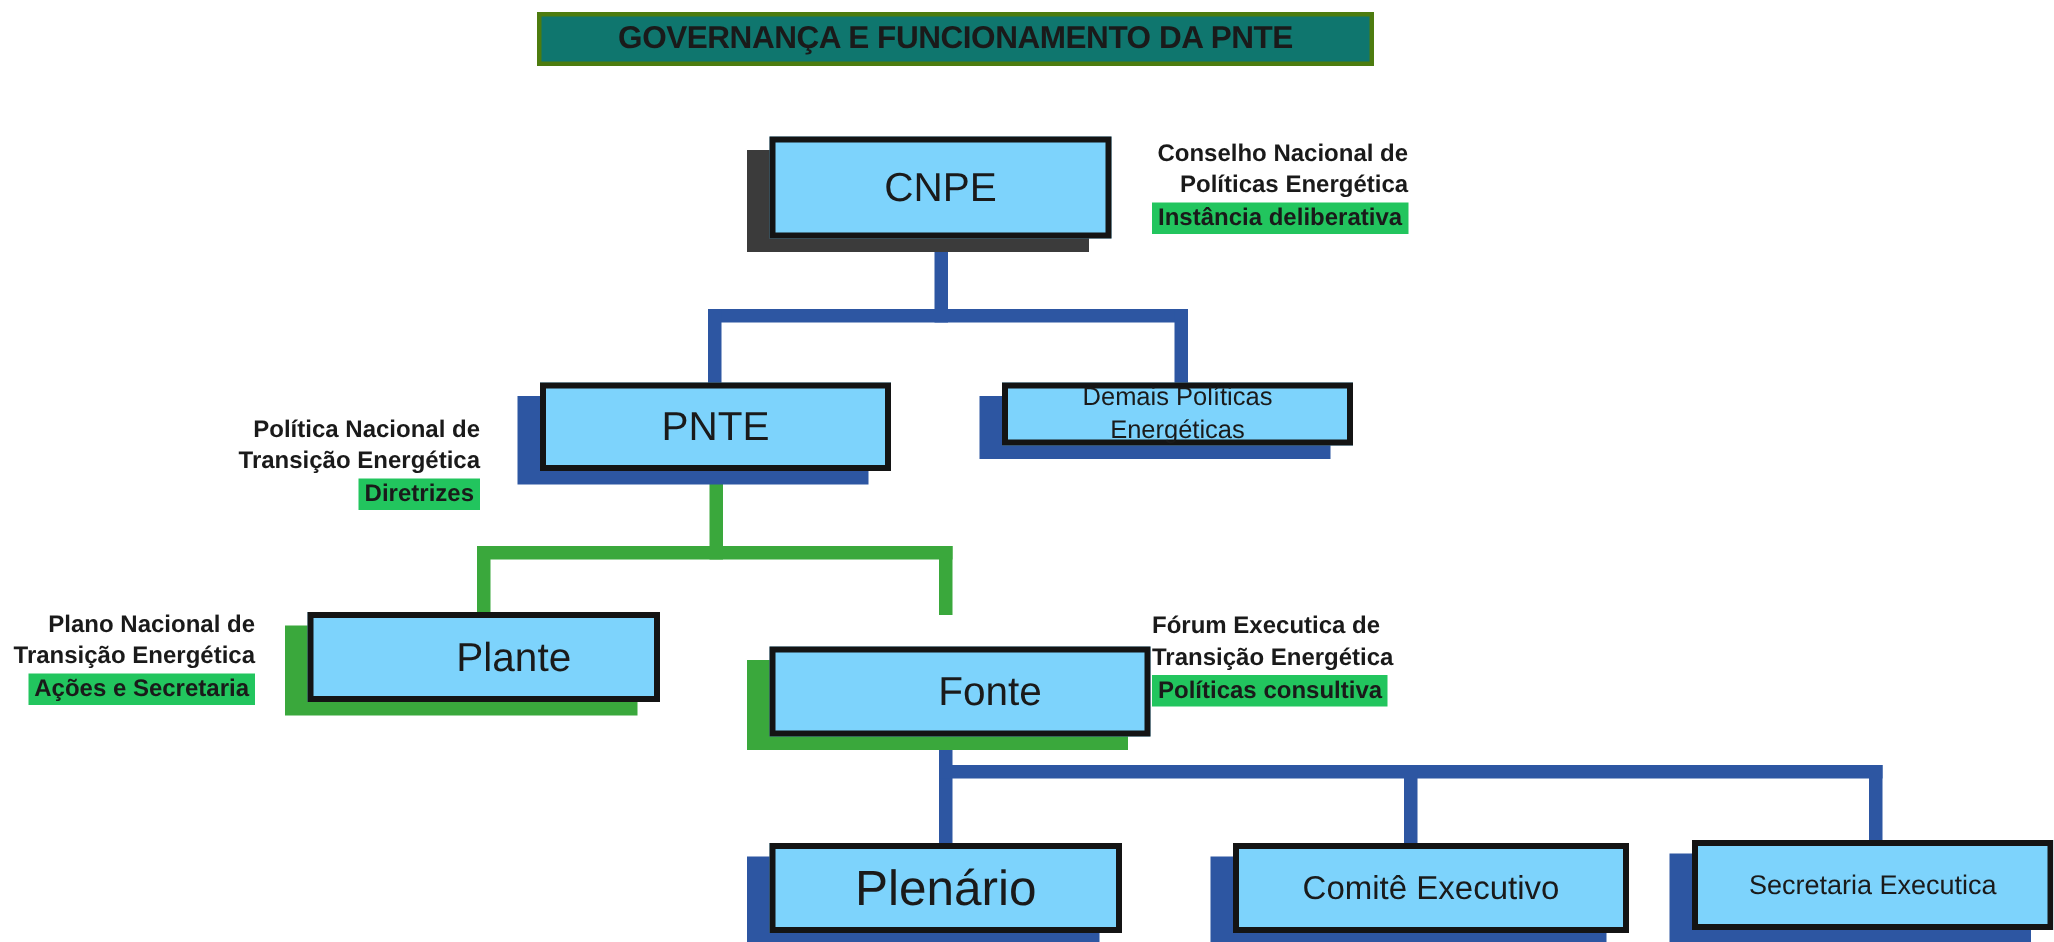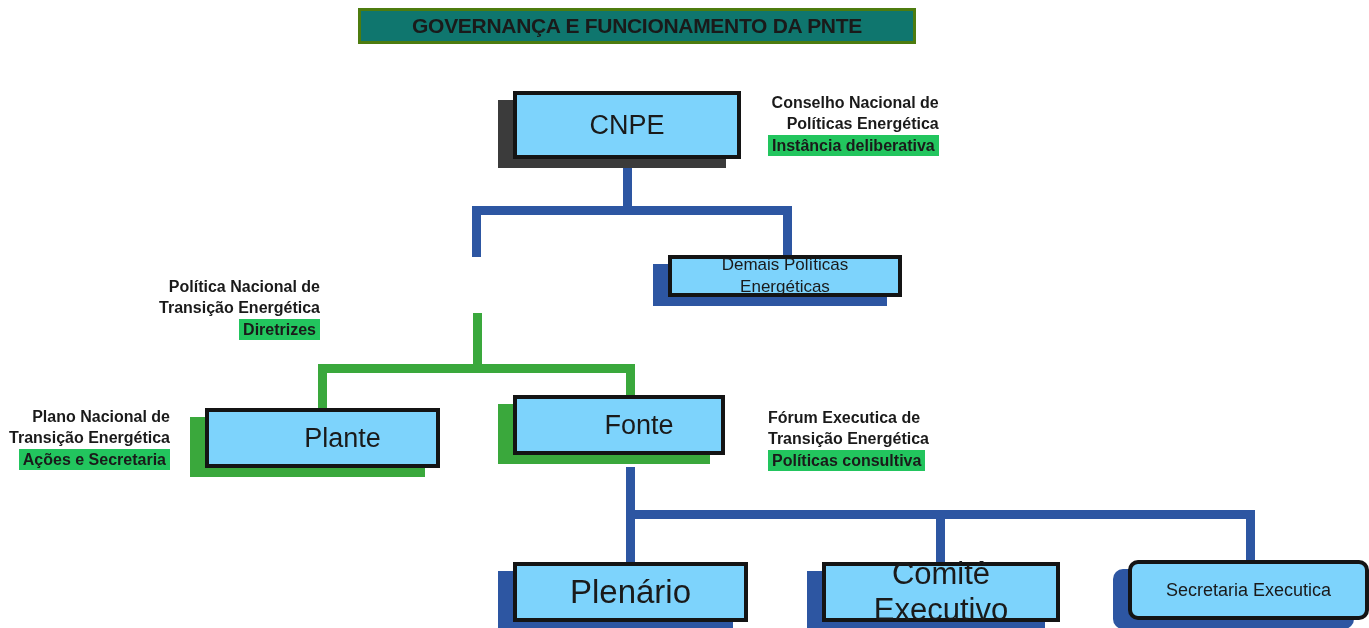"PNTE" div.node { html: none -> <div> <span>PNTE</span> </div> }
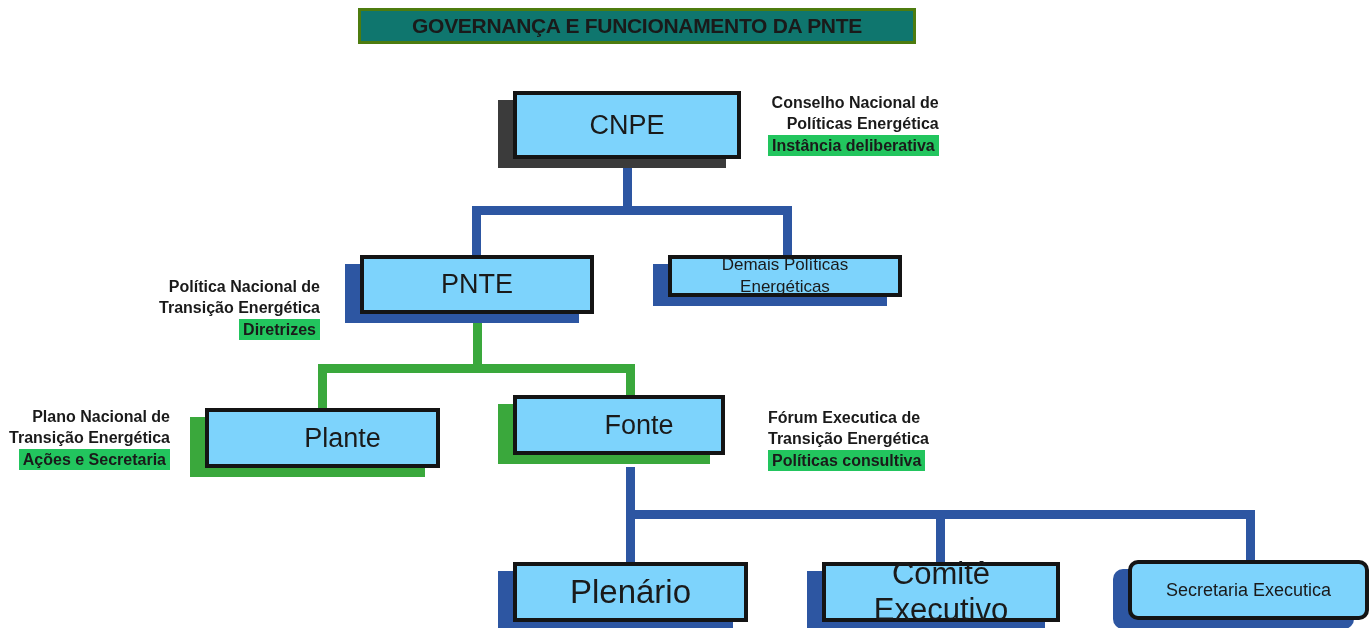"Fonte" .node-fonte { top: 395px -> 431px; width: 212px -> 254px }
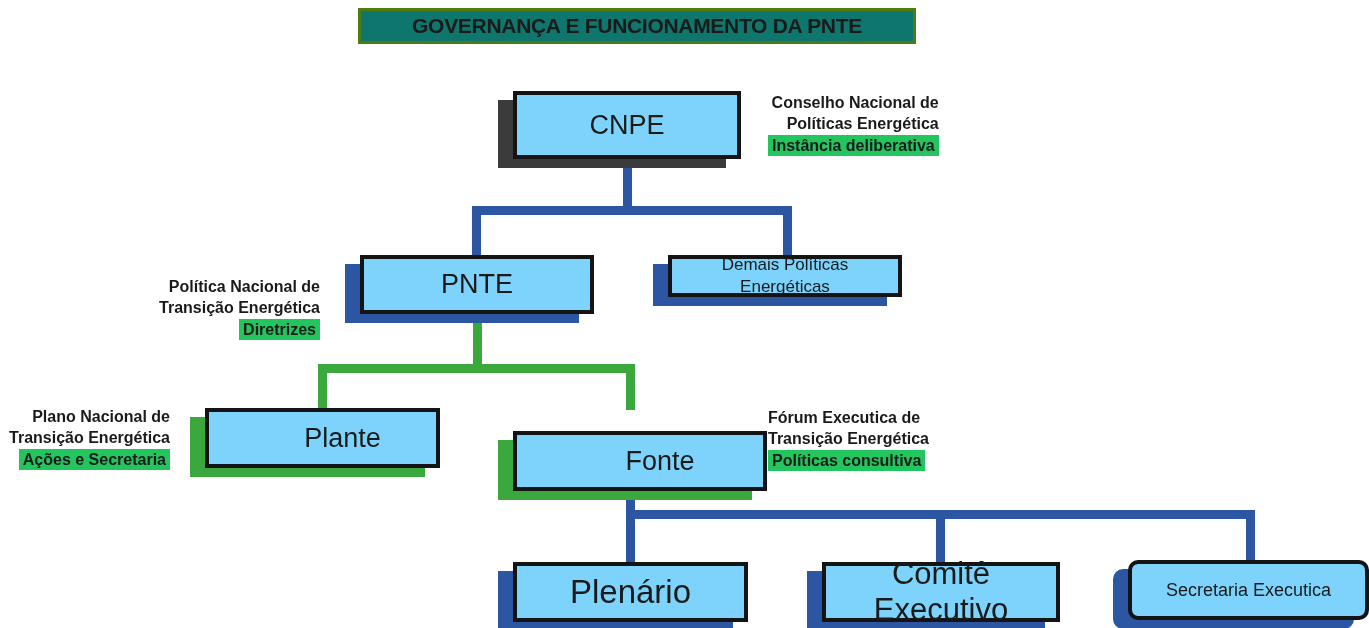"Comitê Executivo" .node-comite { font-size: 31px -> 22px; width: 238px -> 264px }
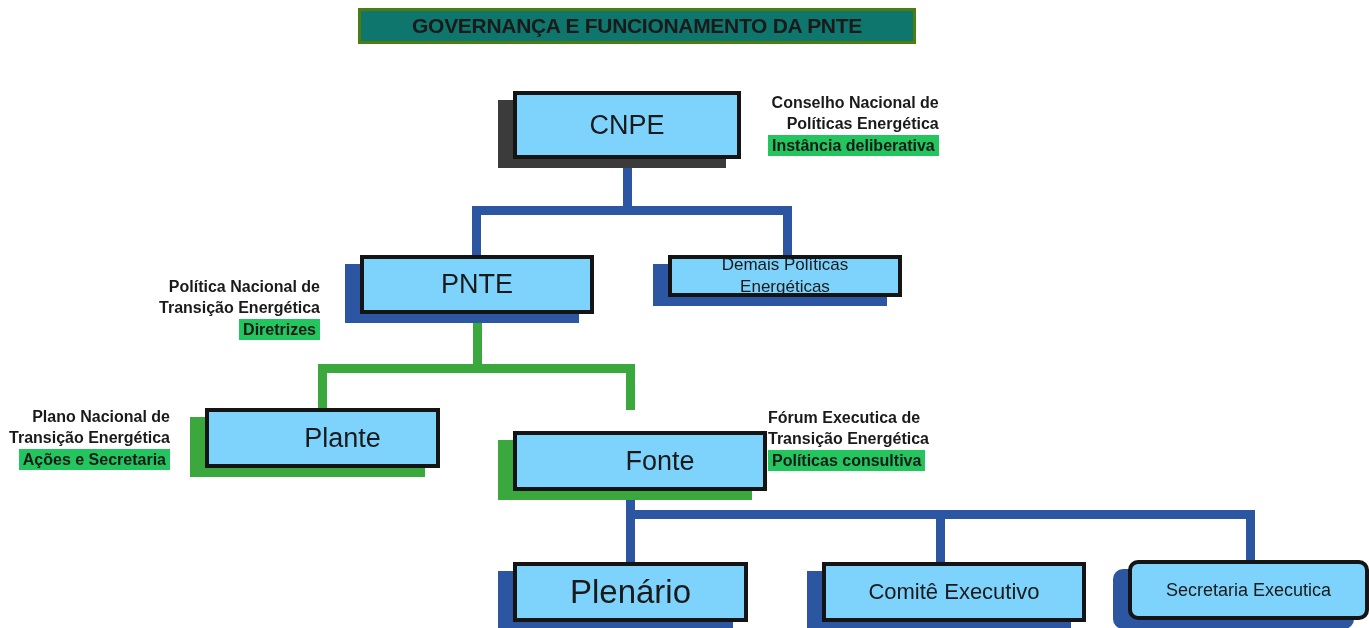"Secretaria Executica" .node-secretaria { border-radius: 10px -> none }
